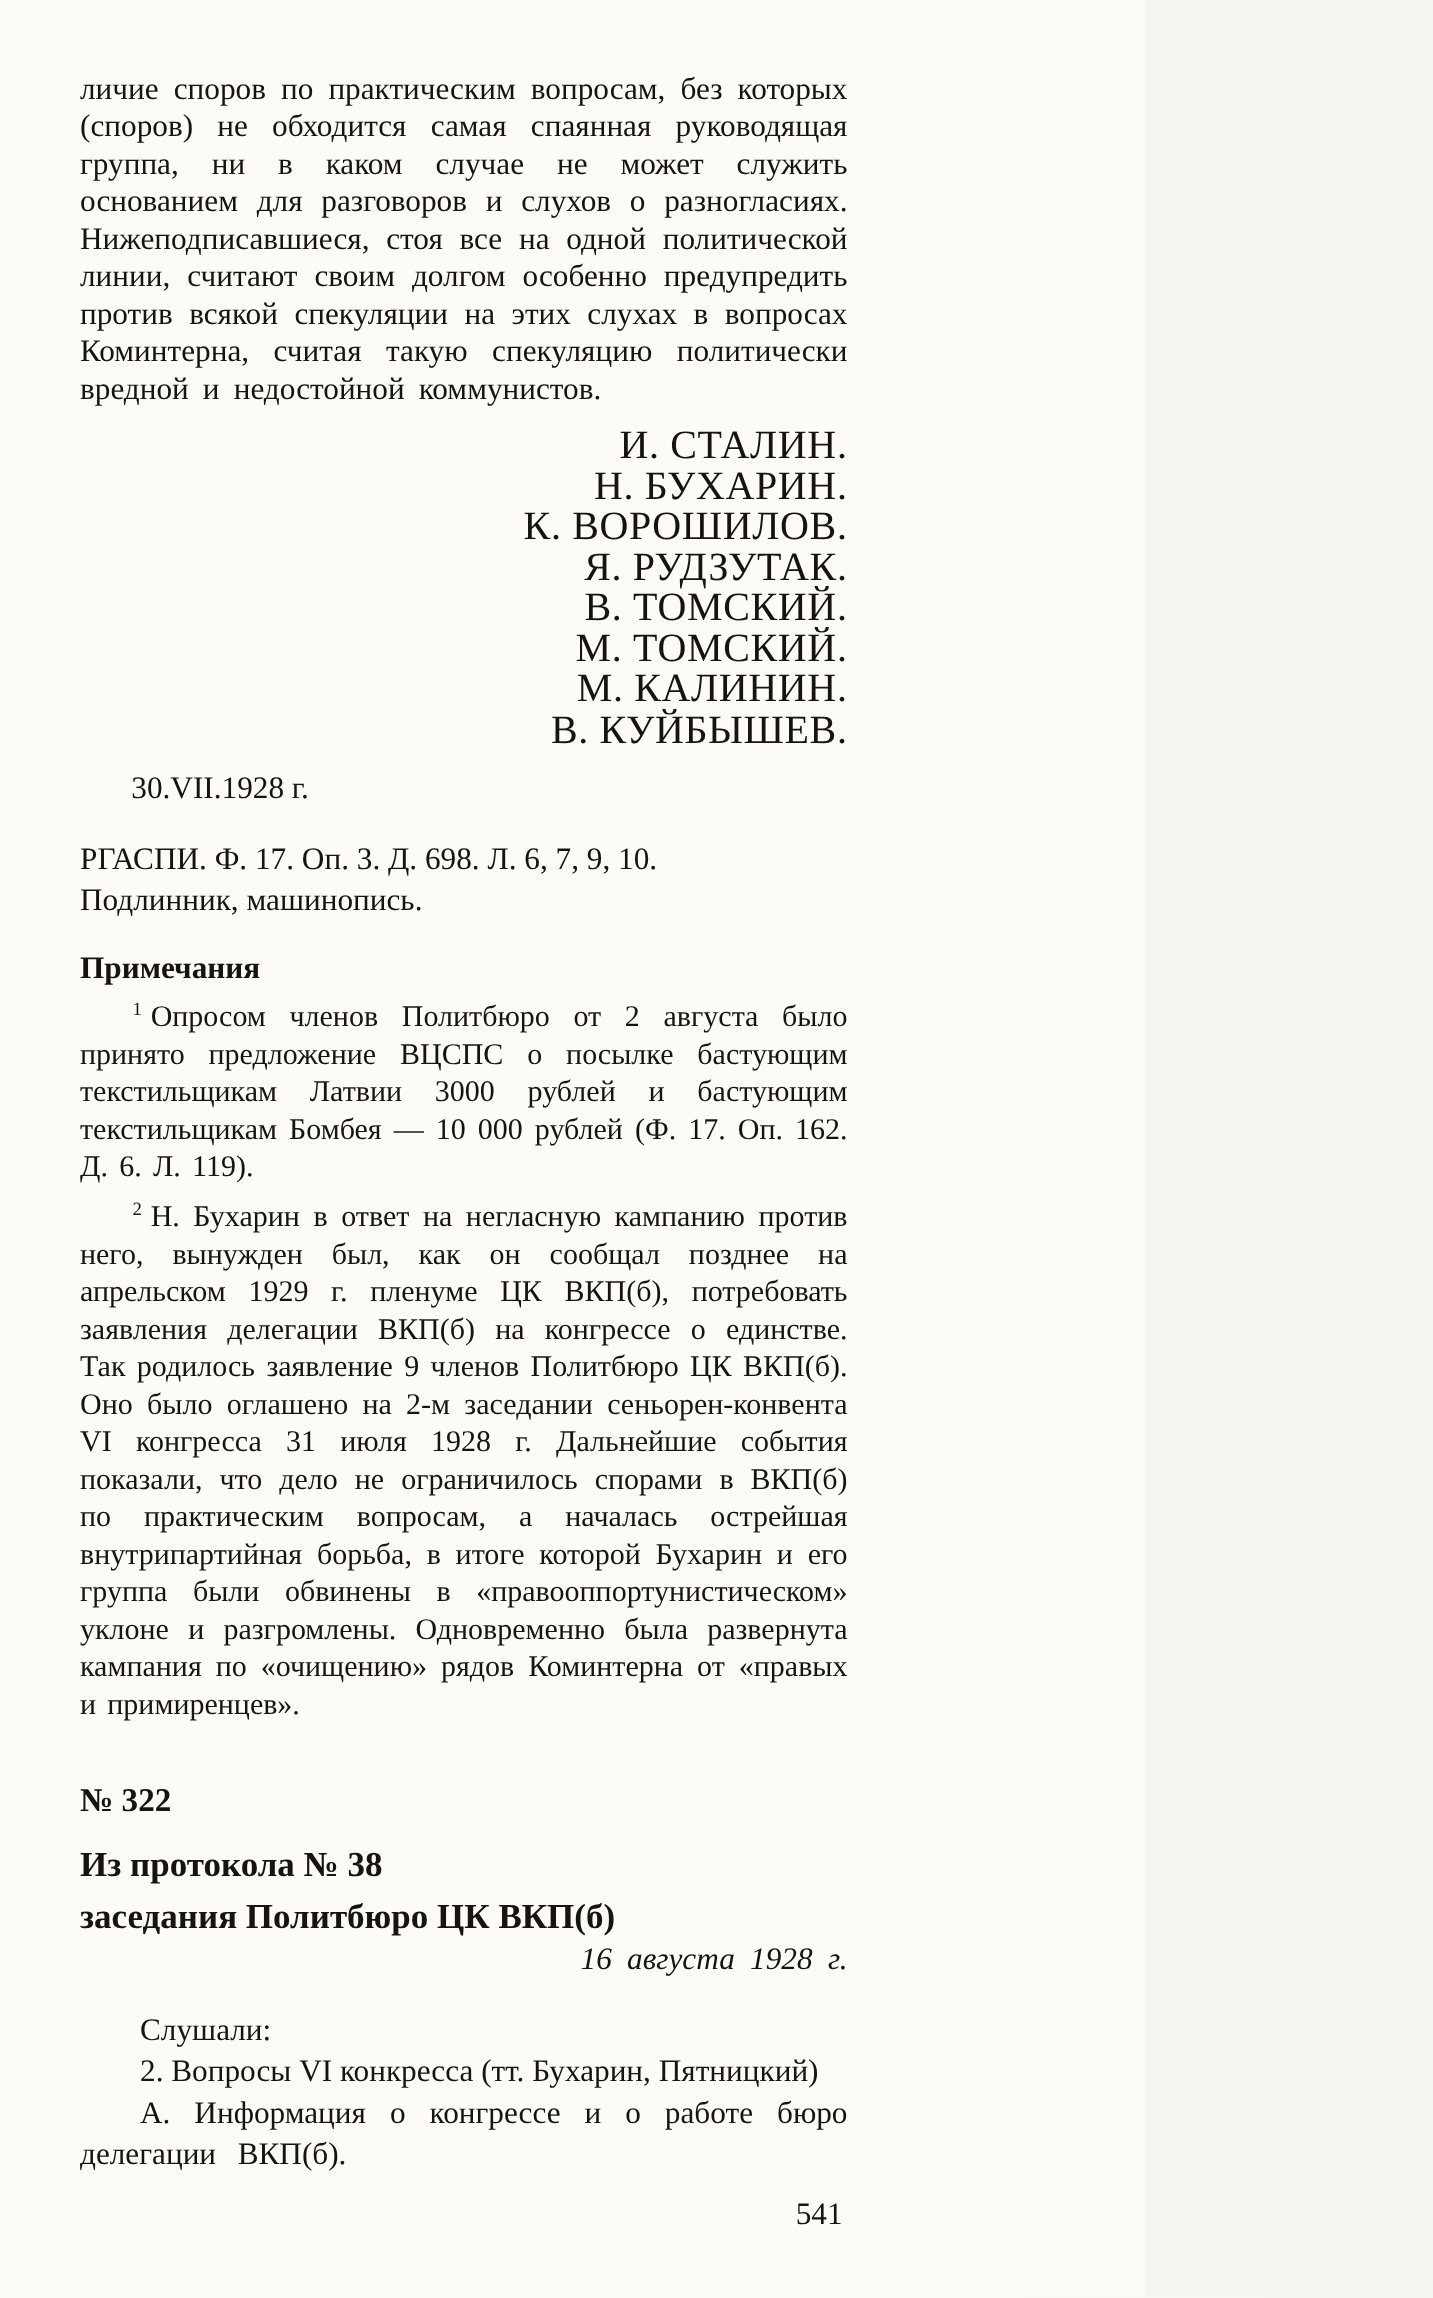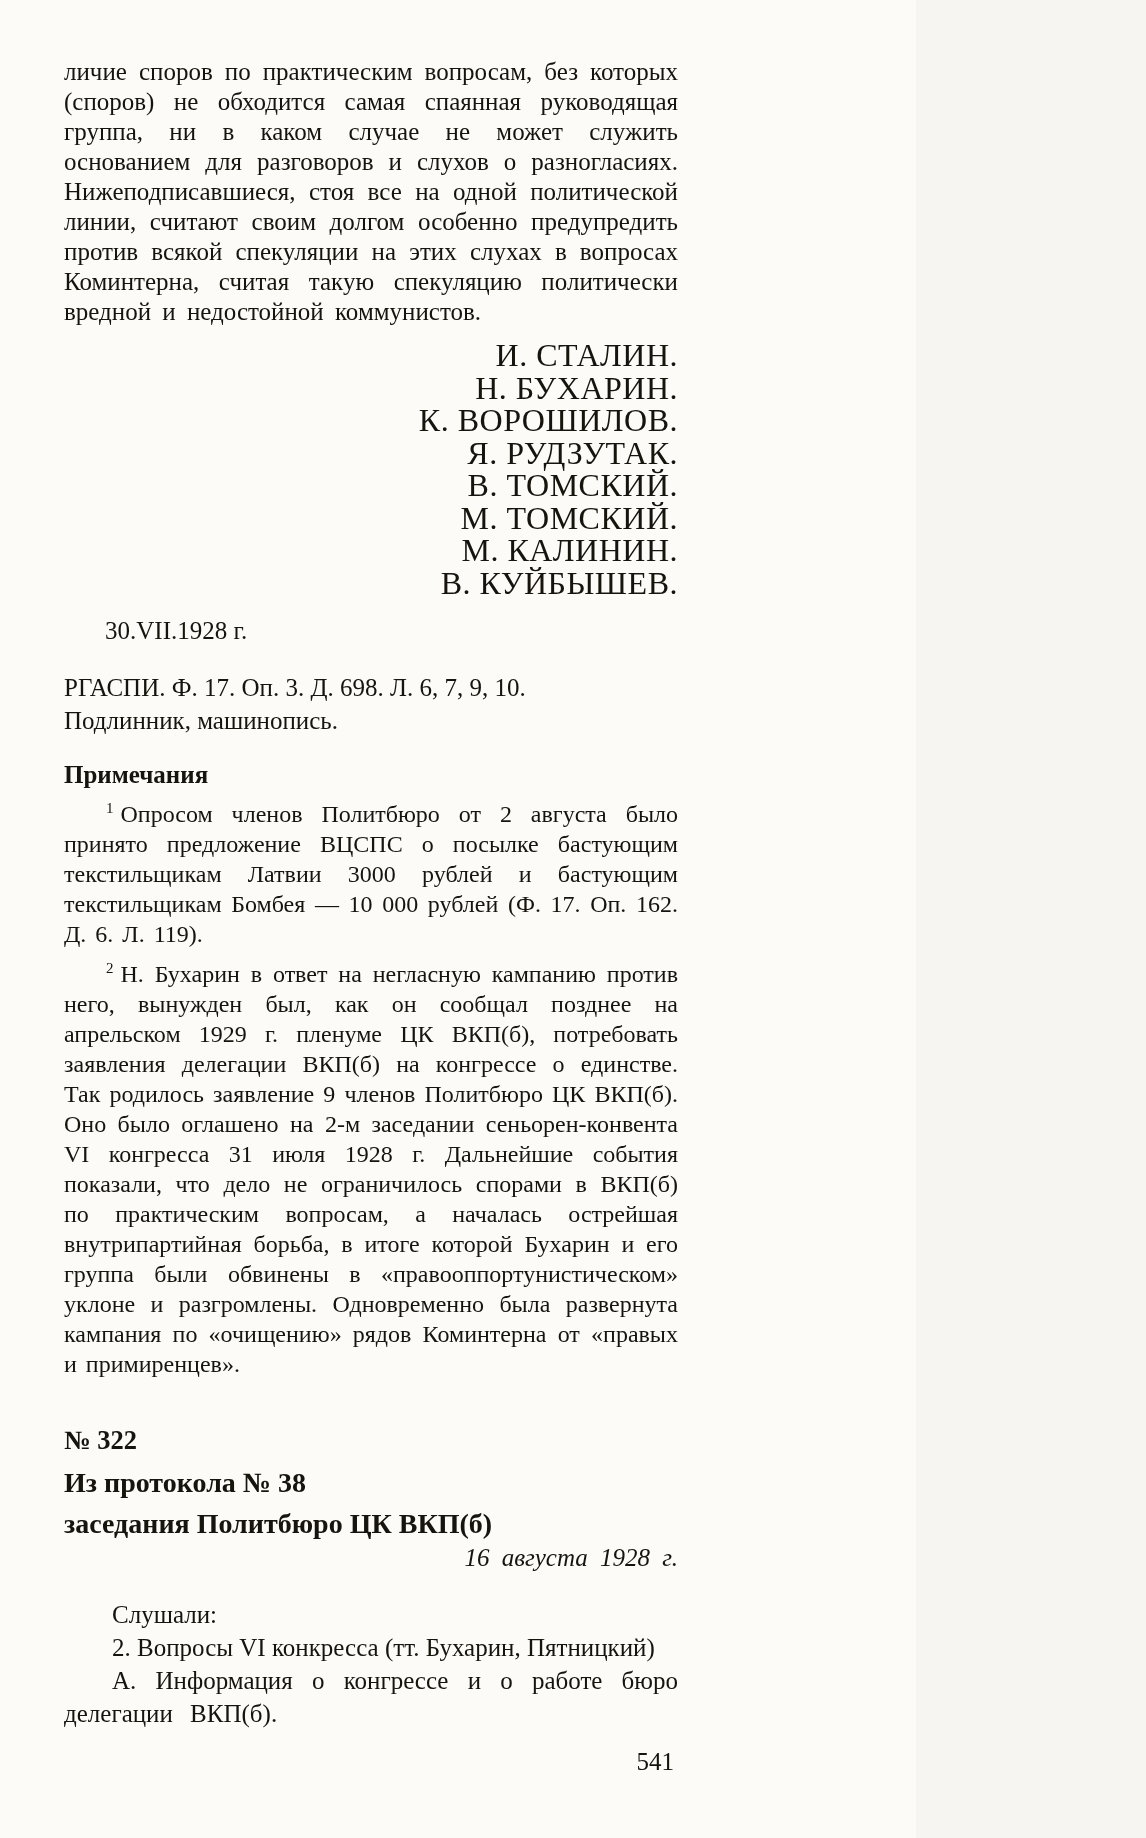"Из протокола № 38" .doc-title { margin-top: 6px -> 16px }
